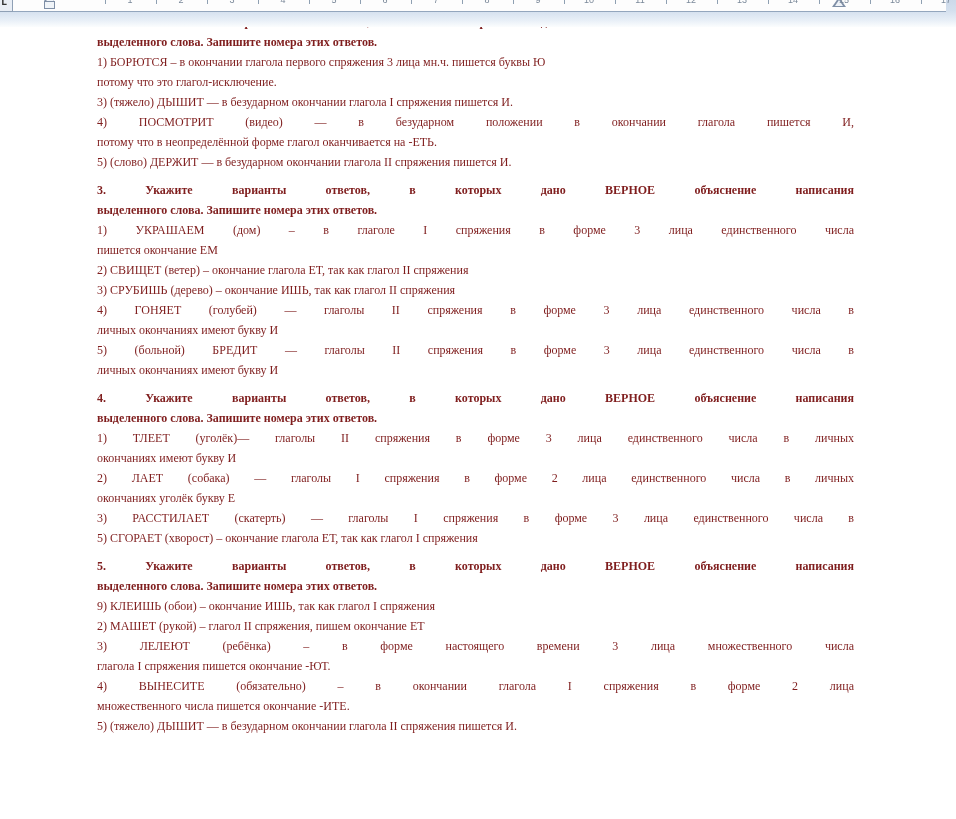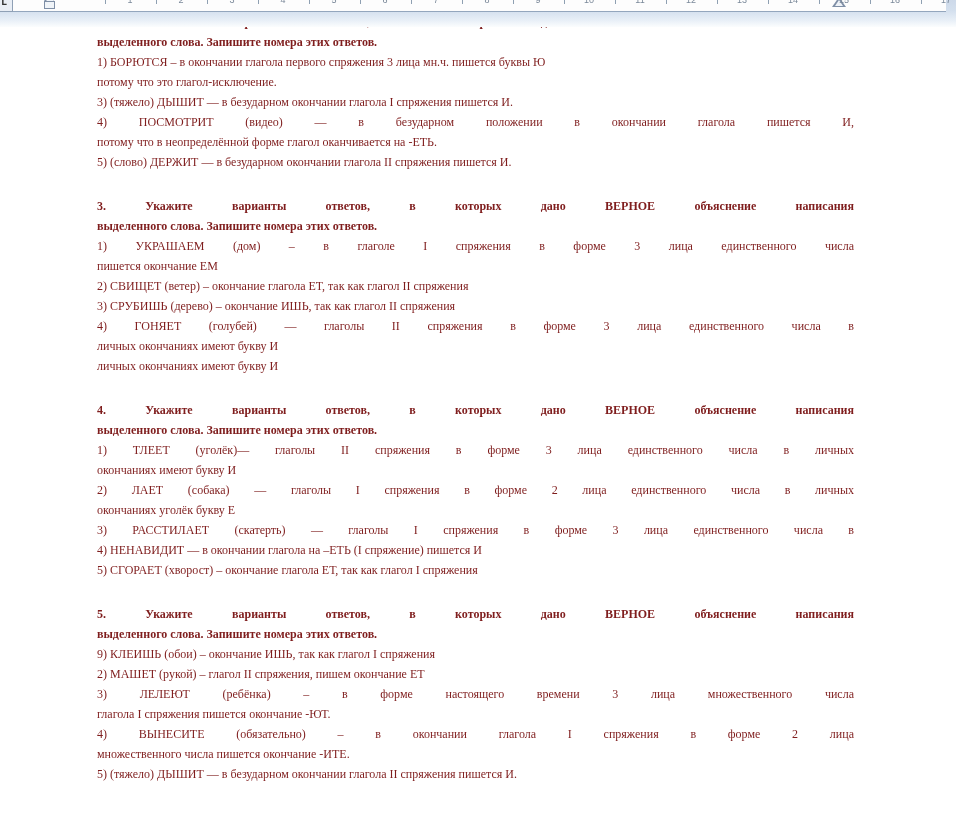"3. Укажите варианты ответов, в" .line.qgap { margin-top: 24px -> 8px }
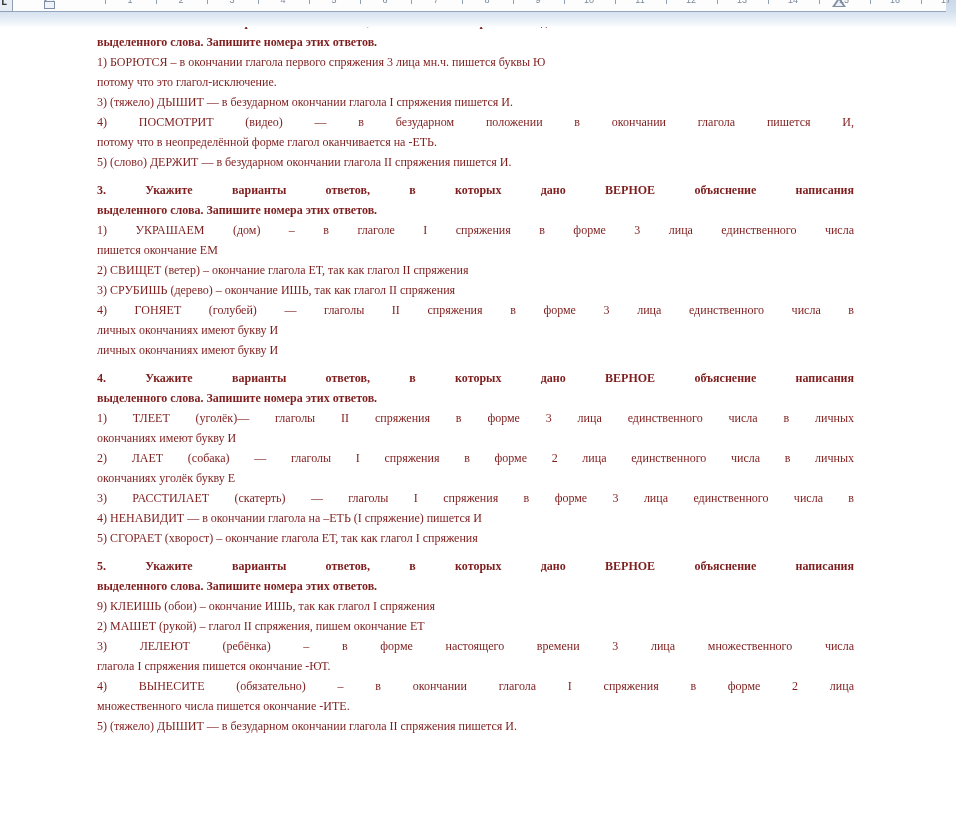"5) (больной) БРЕДИТ — глаголы" div.line { html: none -> <div>5) (больной) БРЕДИТ — глаголы II спряжения в форме 3 лица единственного числа в</div> }
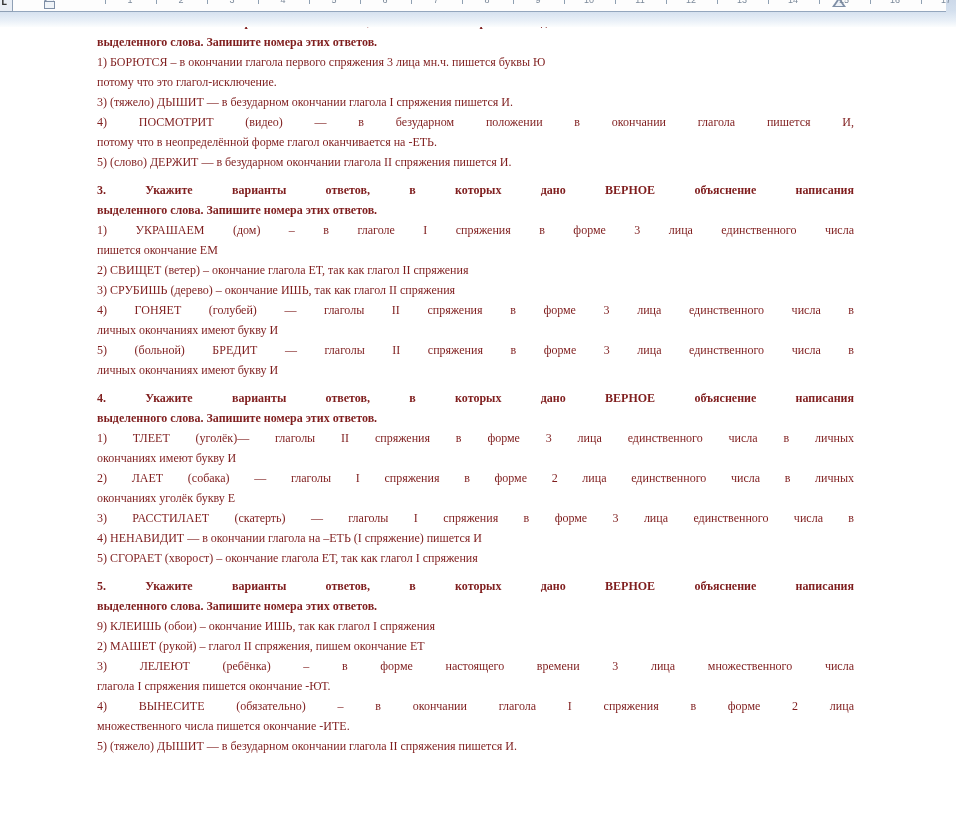"4) НЕНАВИДИТ — в окончании" div.line { html: <div>4) НЕНАВИДИТ — в окончании глагола на –ЕТЬ (I спряжение) пишется И</div> -> none }
